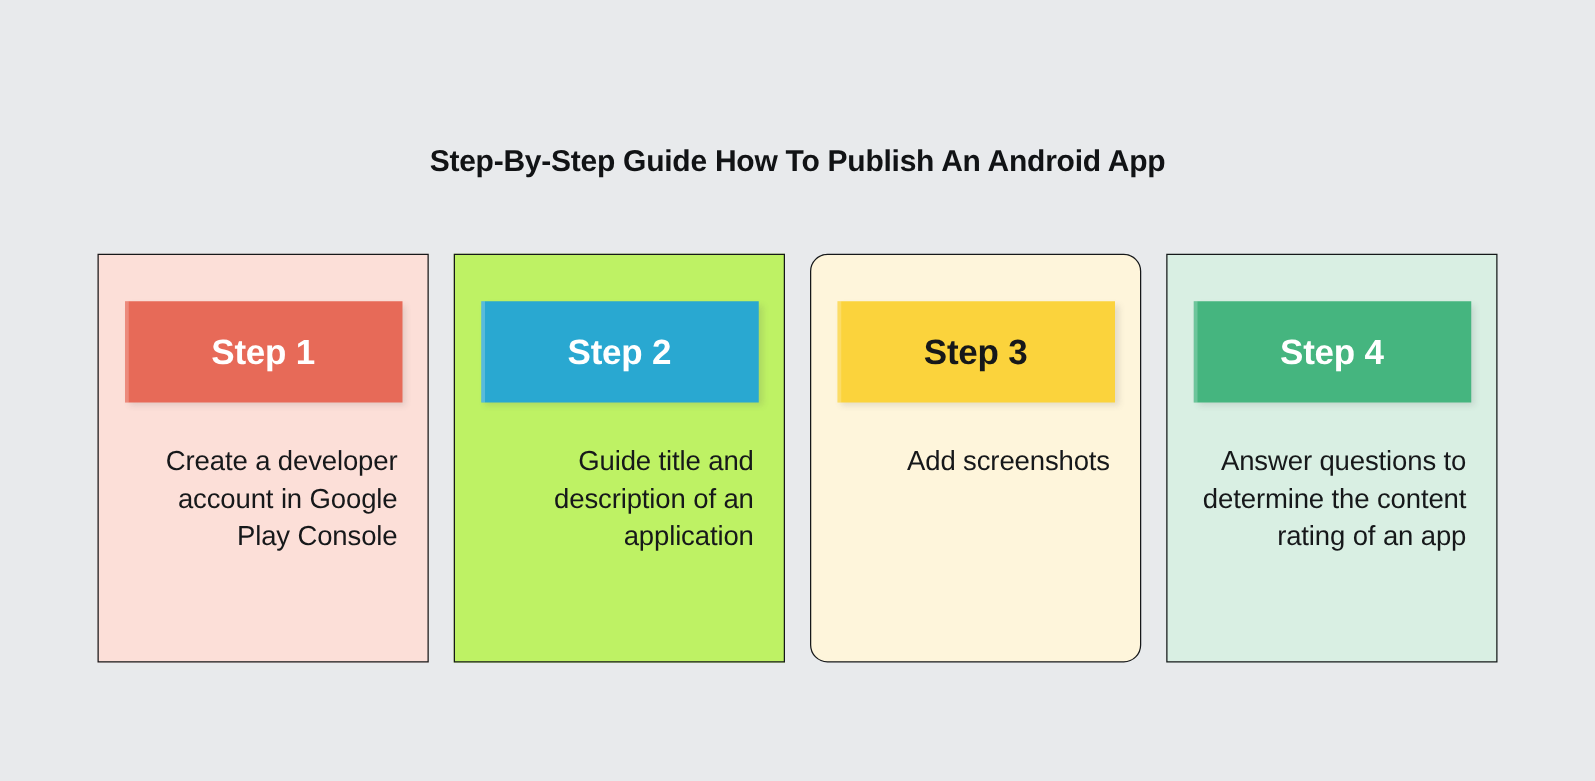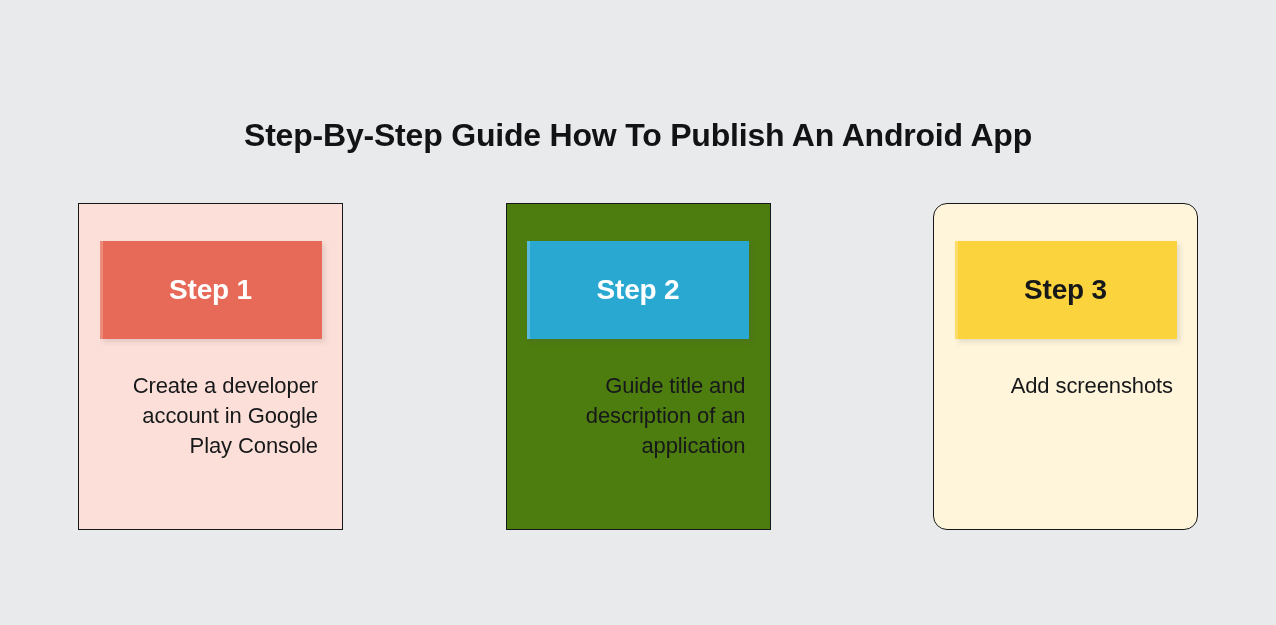"Step-By-Step Guide How To Publish" .page-title { font-size: 32px -> 24px }
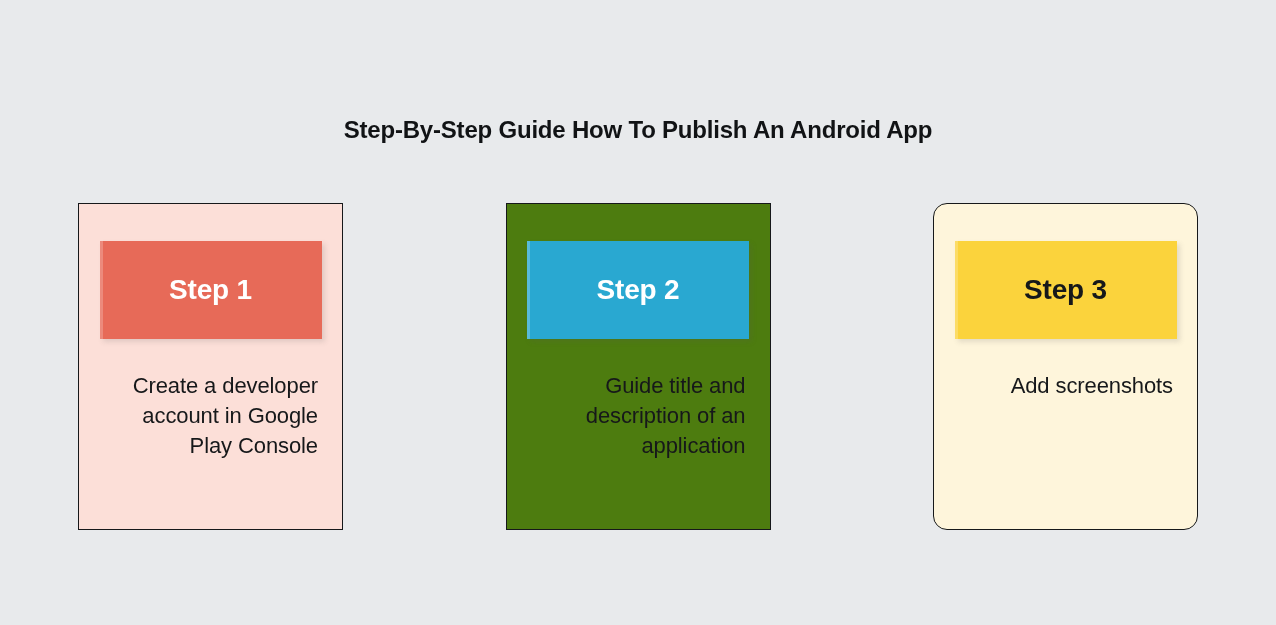"Step 1" .badge { height: 98px -> 81px }
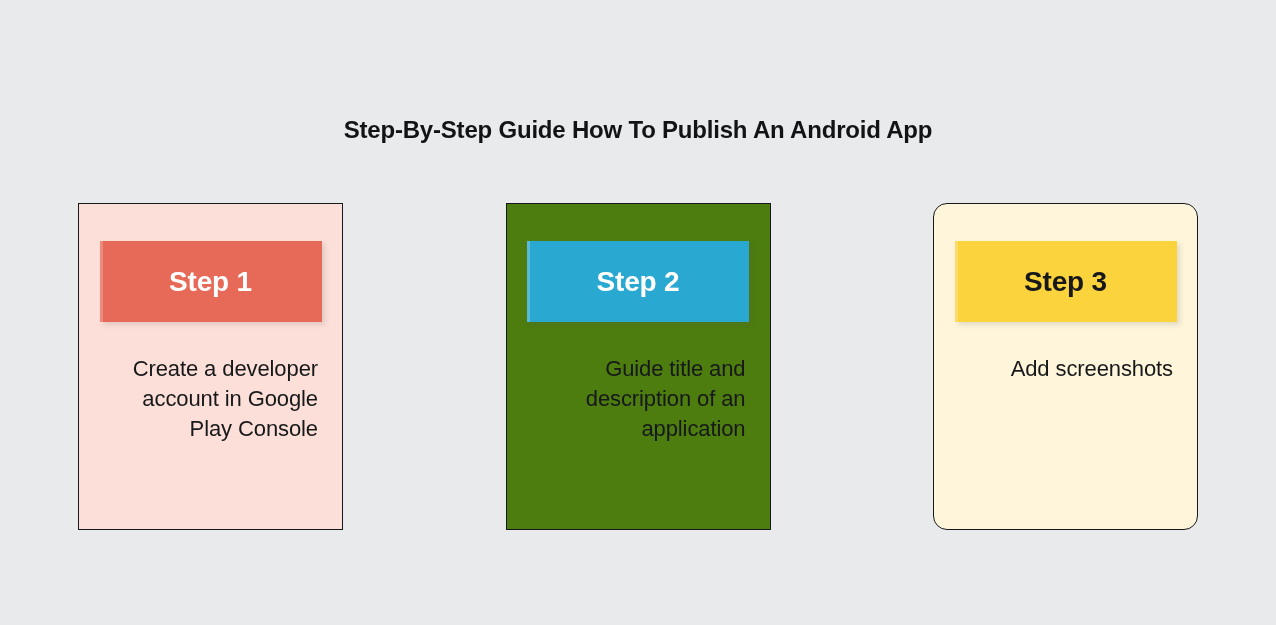"Step 2" div.card { background: #4d7c0f -> #bef264 }
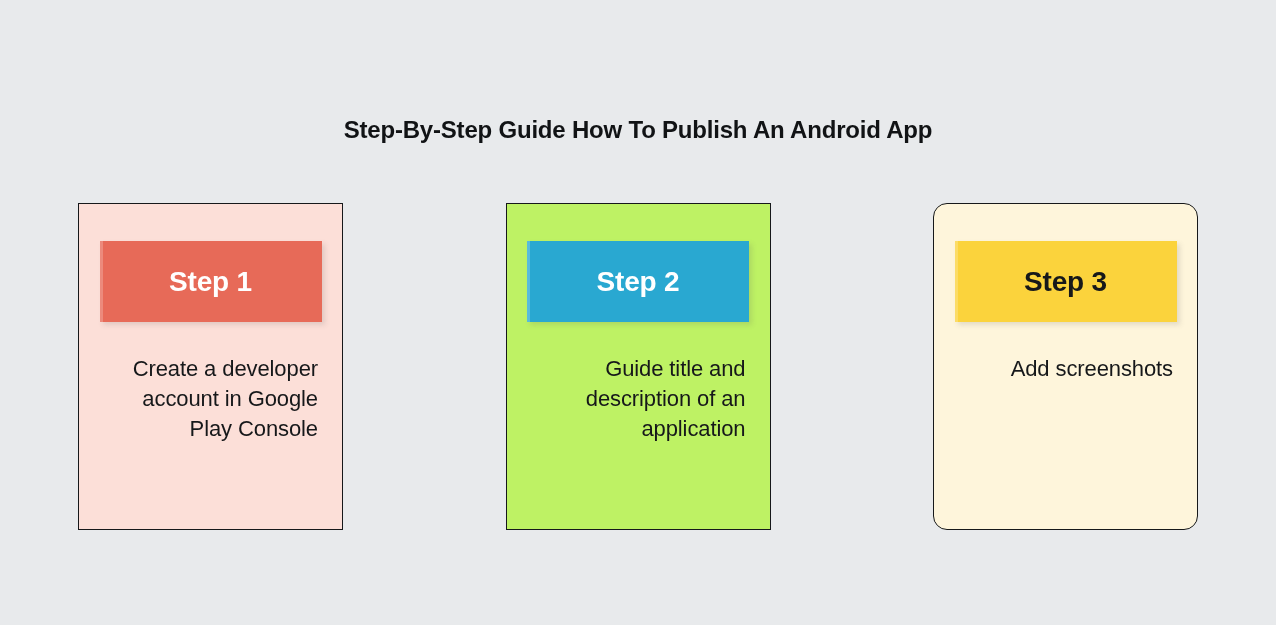"Step 4" div.card { html: none -> <div> <div> <span>Step 4</span> </div> <div>Answer questions to determine the content rating of an app</div> </div> }
